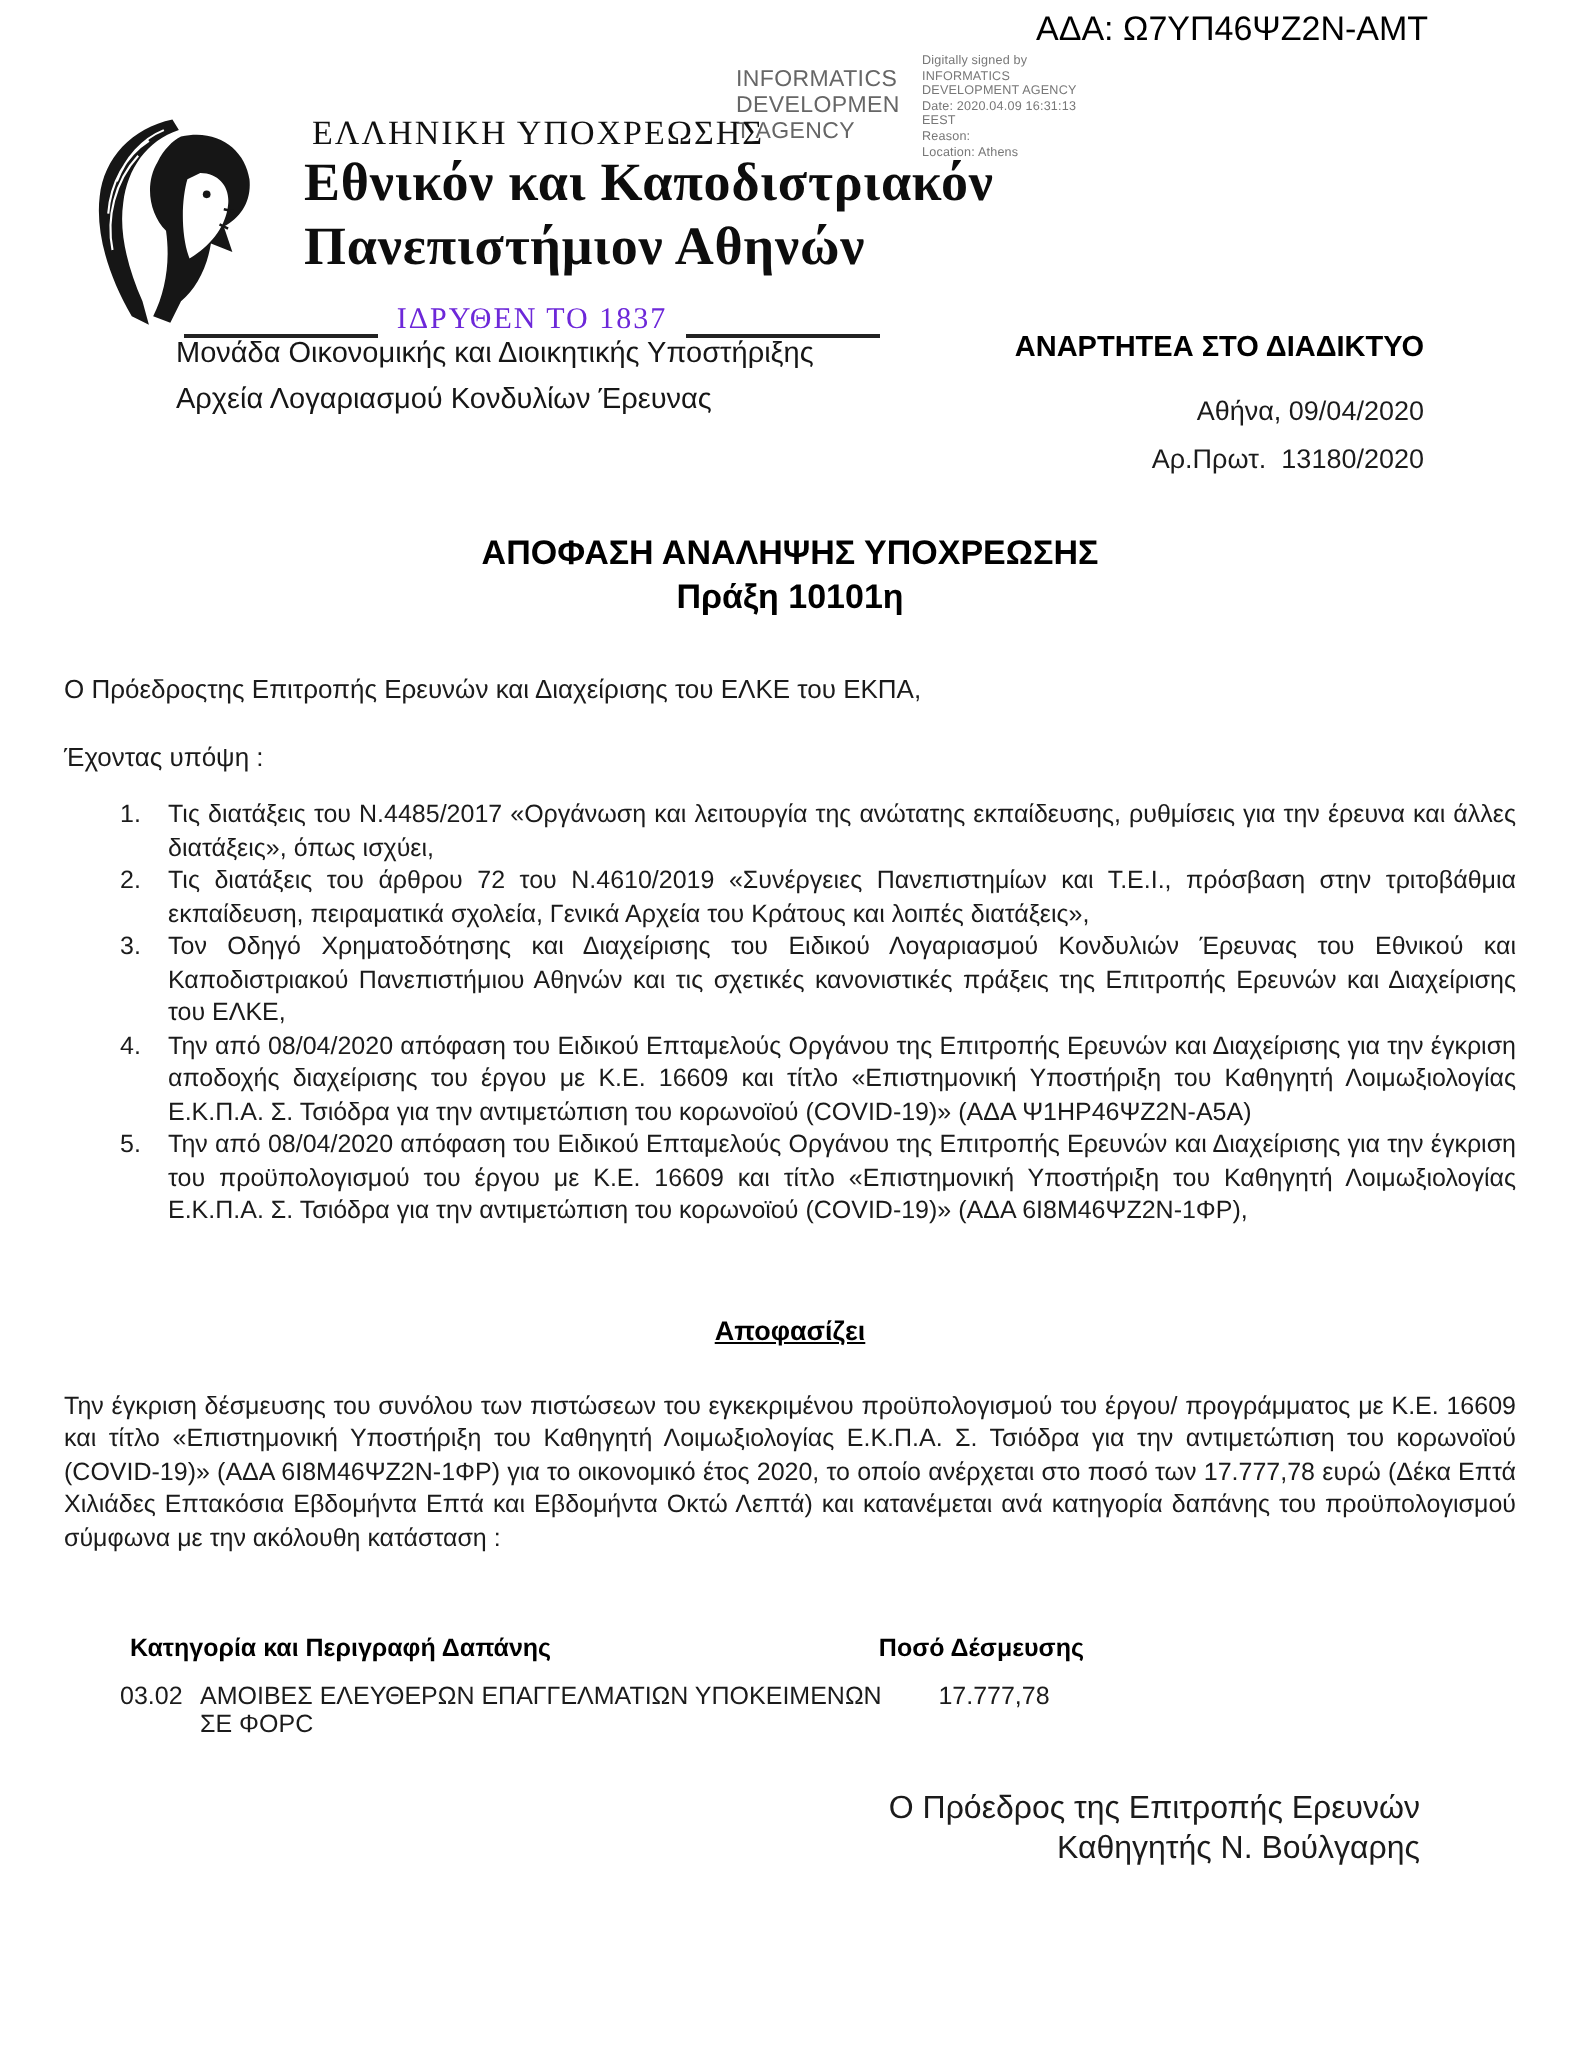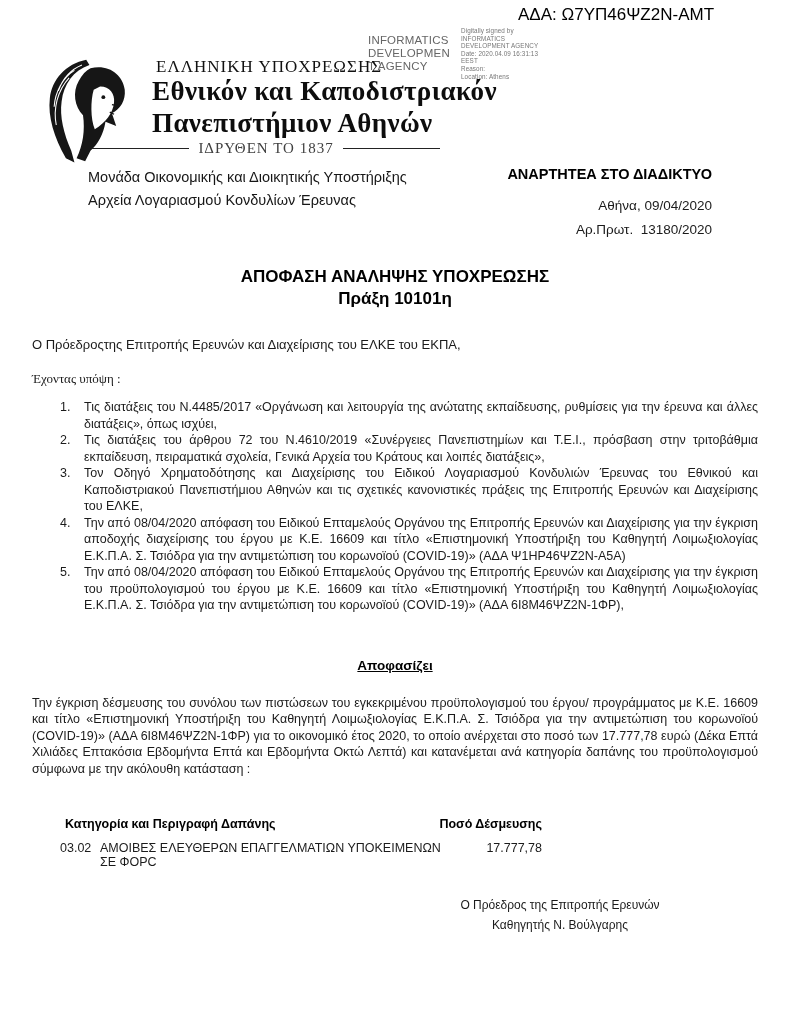"ΙΔΡΥΘΕΝ ΤΟ 1837" .founded { align-items: center -> flex-end; color: #404040 -> #6d28d9; top: 140px -> 152px }
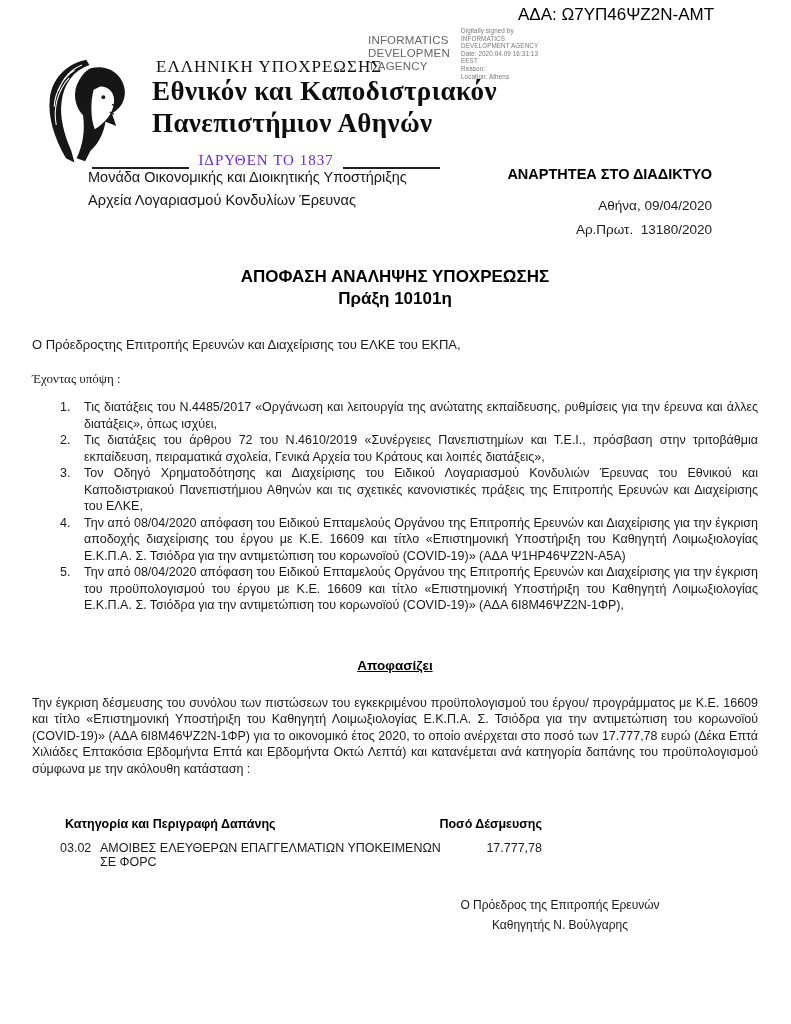"Έχοντας υπόψη :" .having { font-family: Liberation Serif, serif -> none }
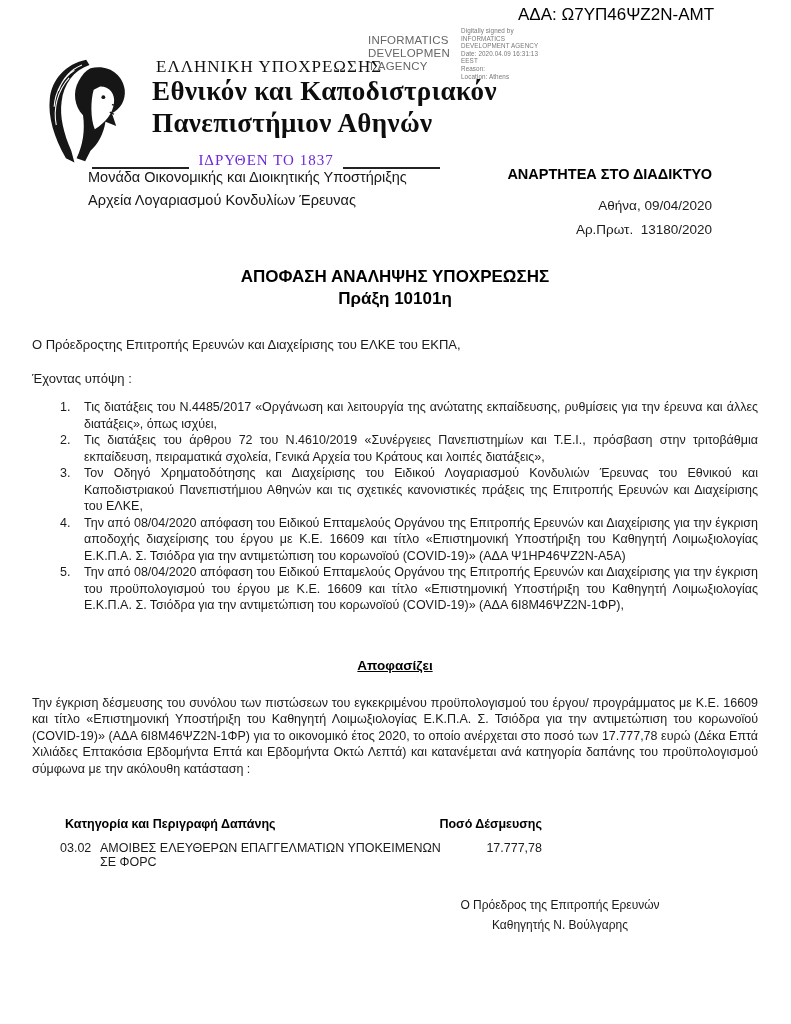"17.777,78" .exp-row .amt { text-align: right -> center }
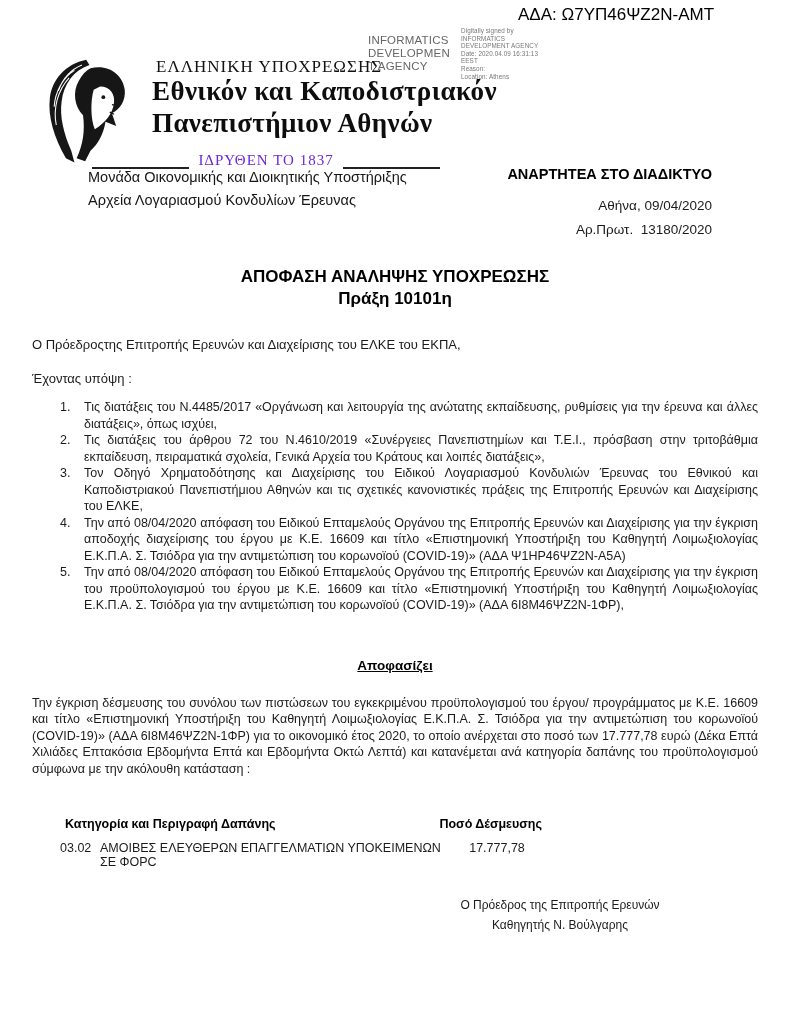"Ο Πρόεδρος της Επιτροπής Ερευνών" .signature { font-size: 12px -> 16px; text-align: center -> right }
